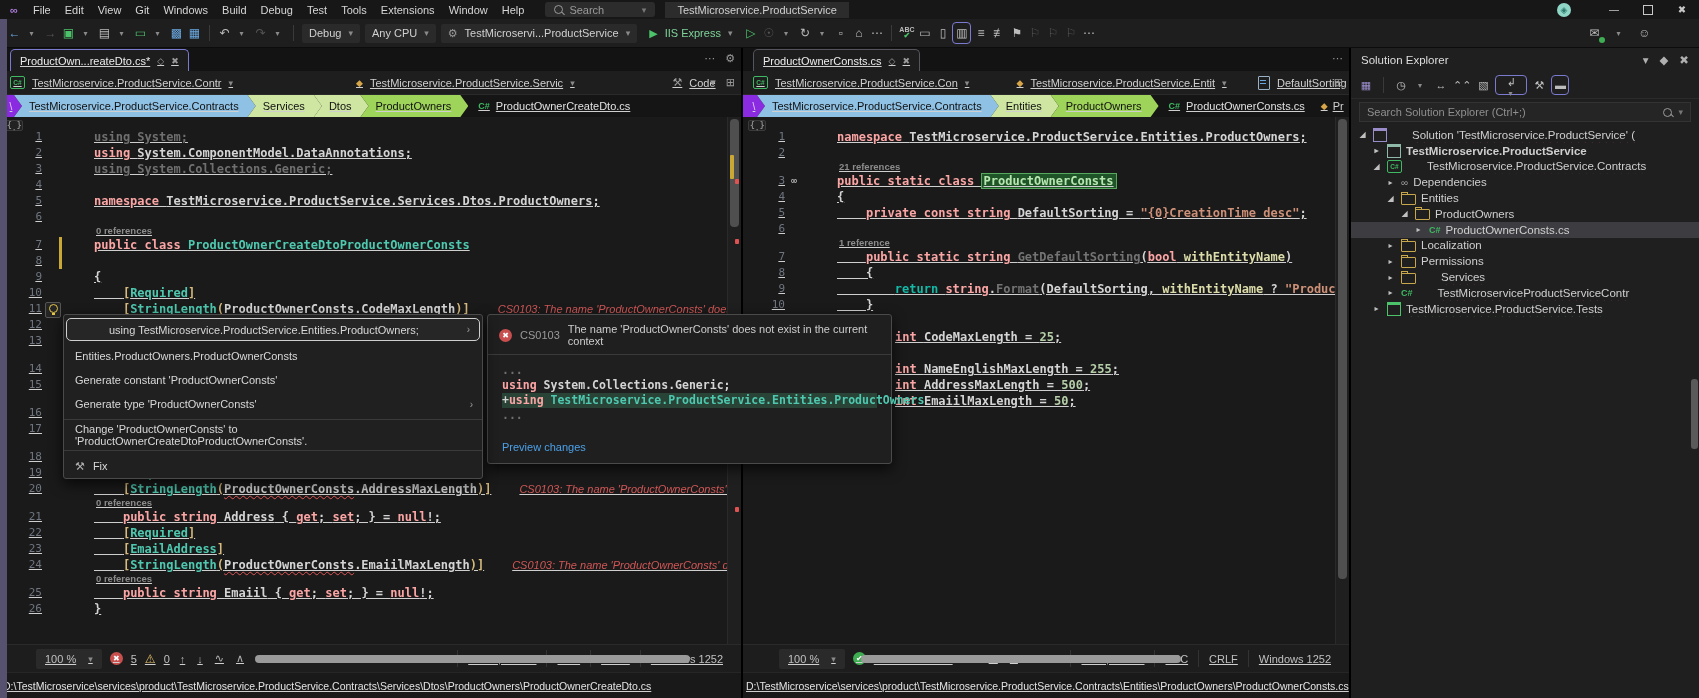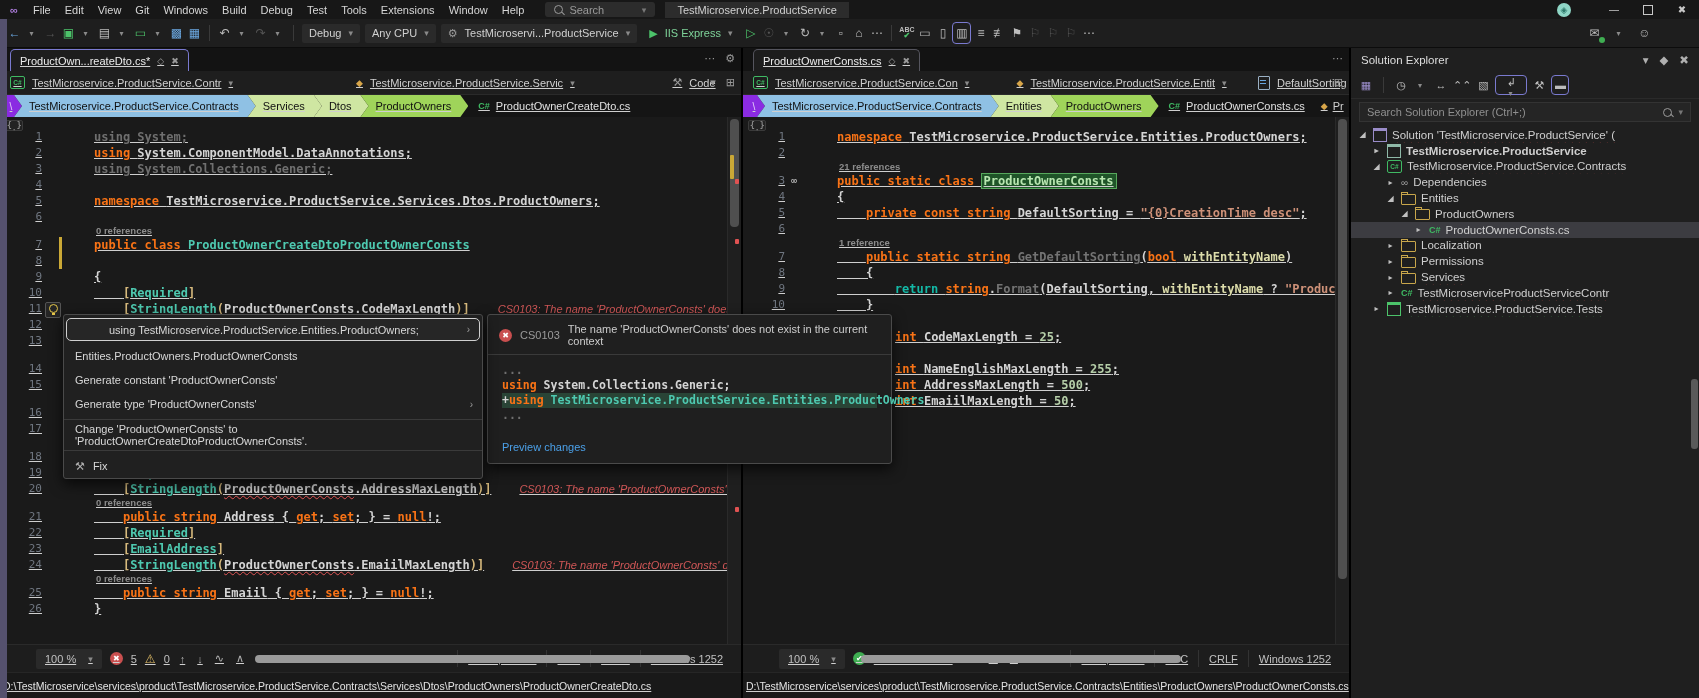"namespace" .tk-k { color: #f97316 -> #fca5a5 }
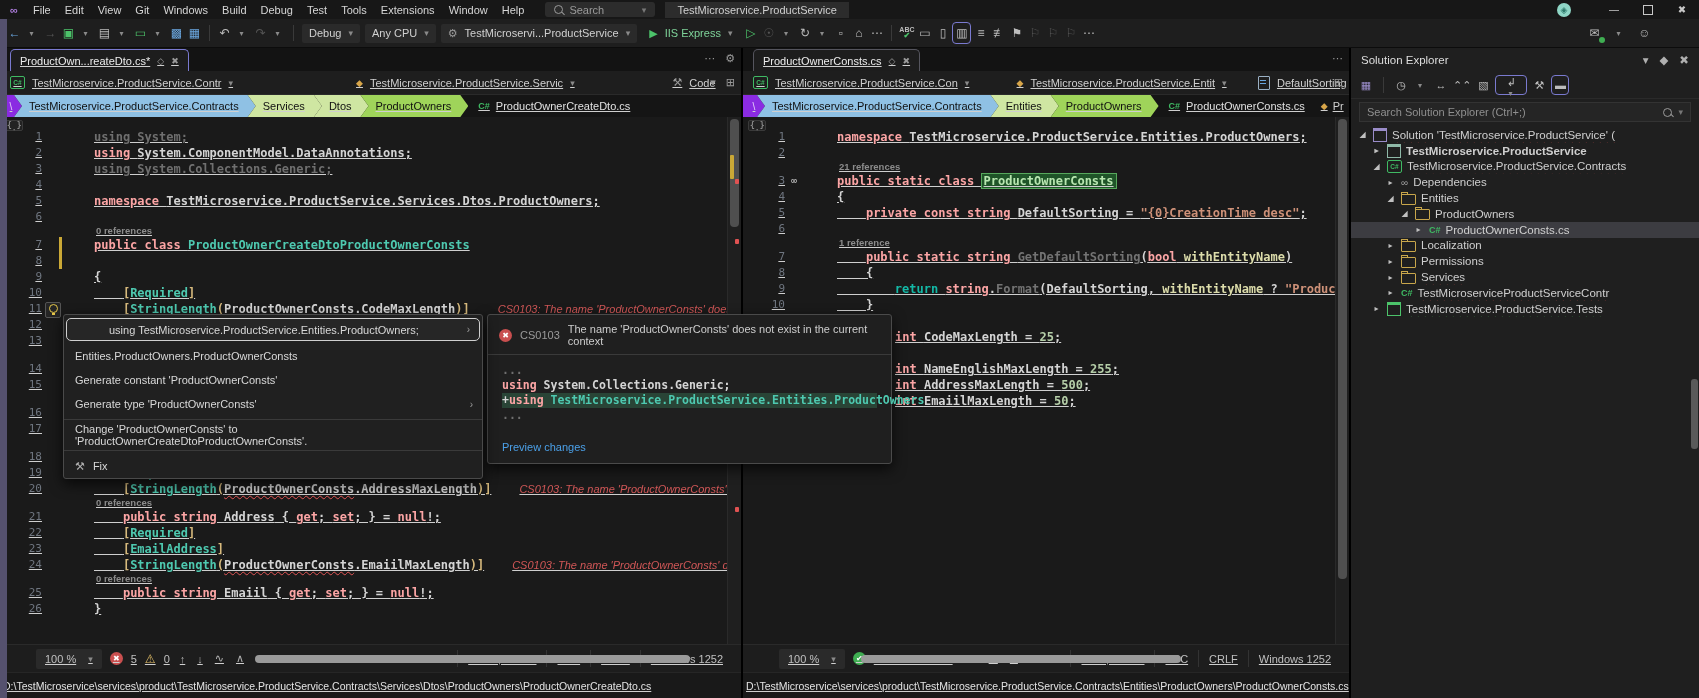"Solution" .sq-red { margin-left: none -> 20px }
